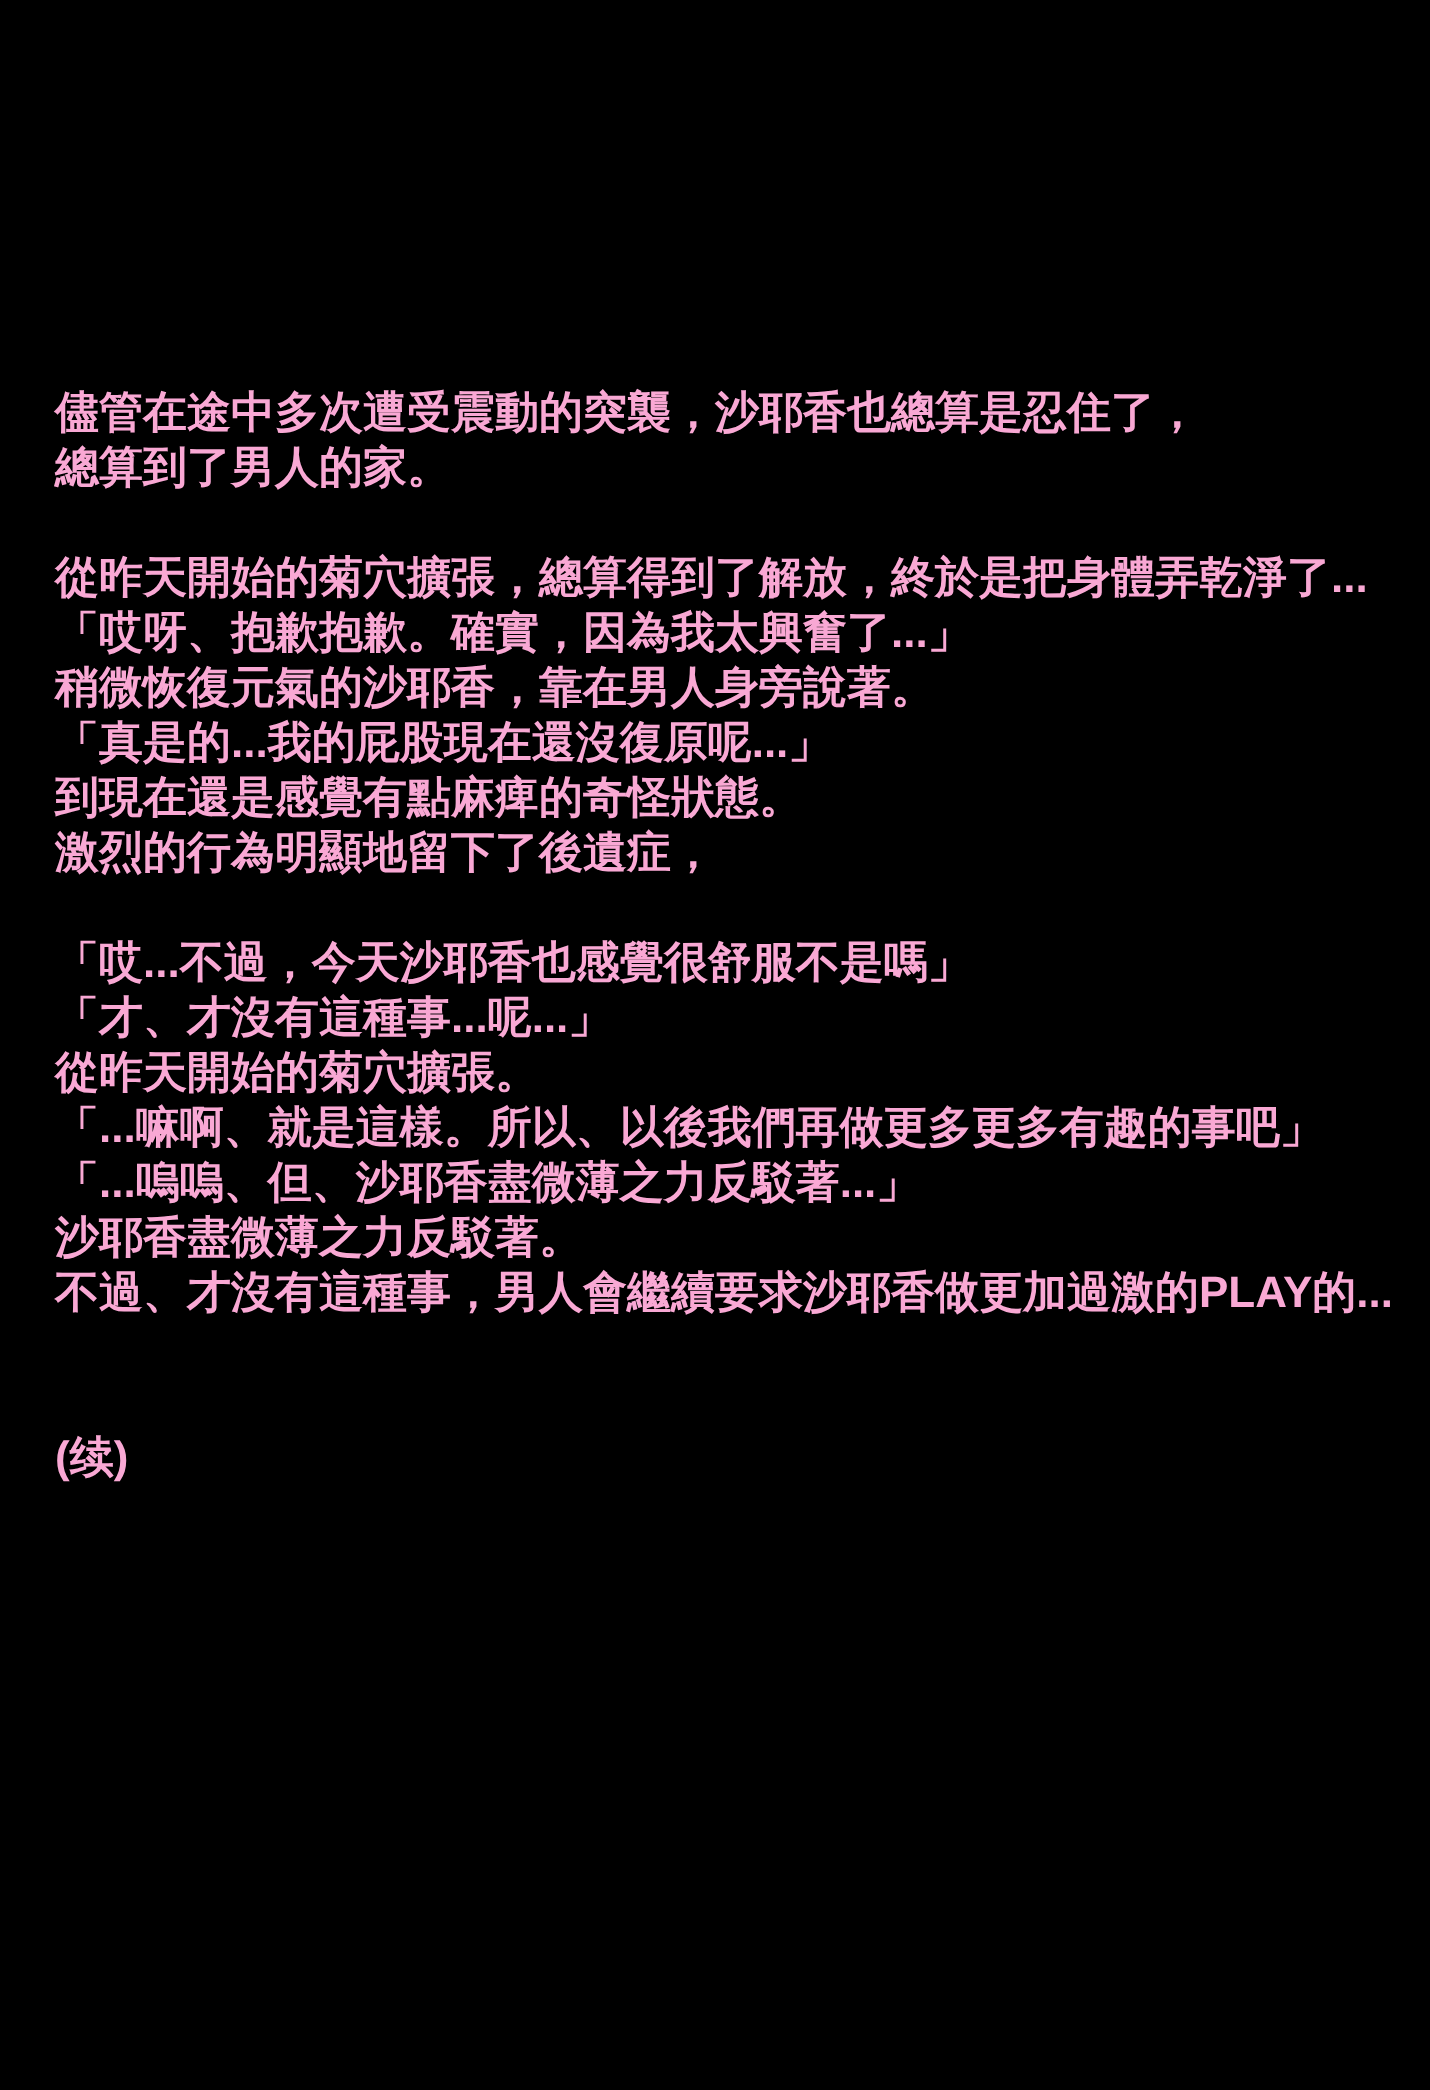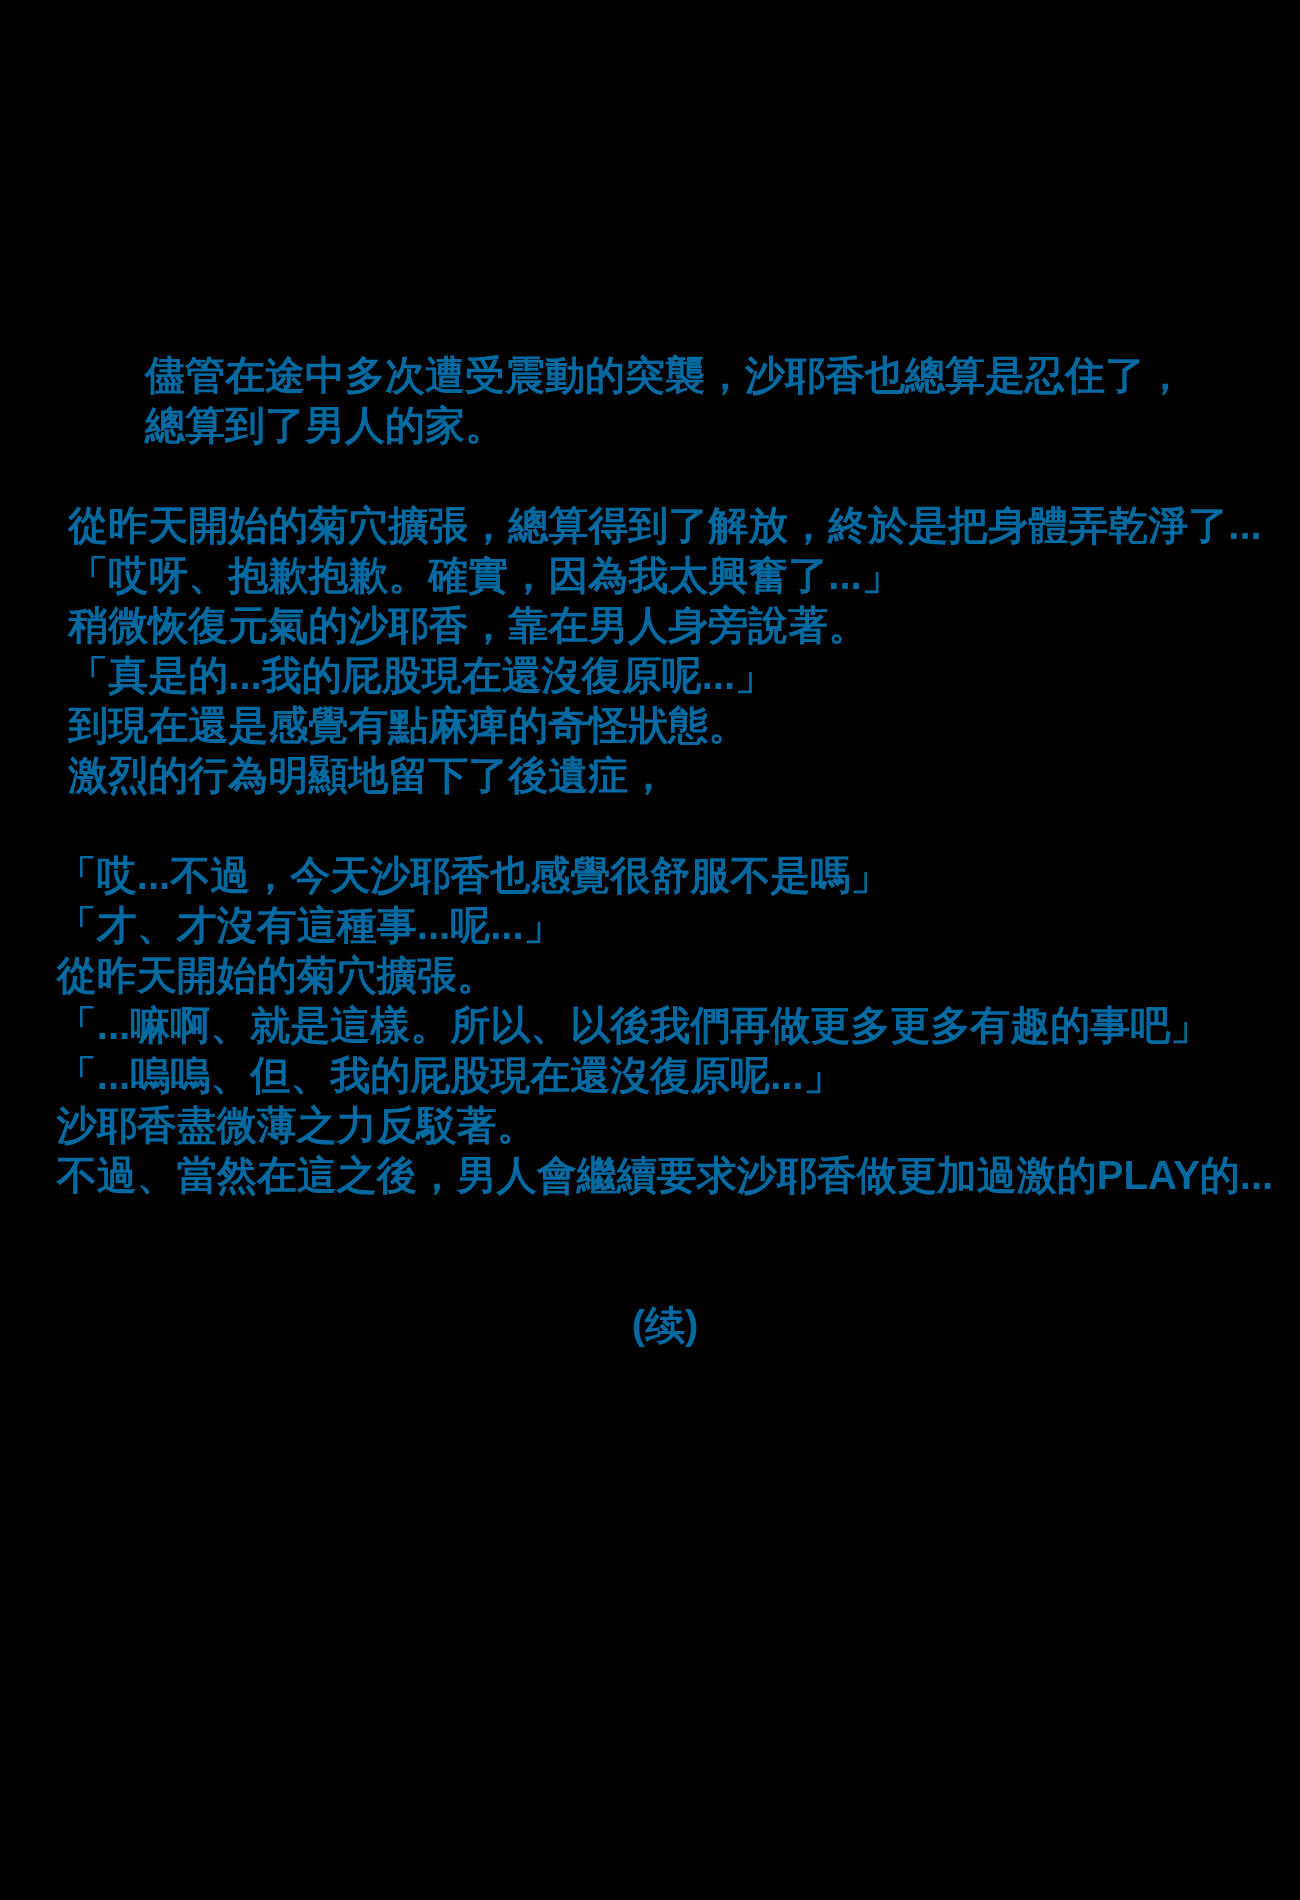"儘管在途中多次遭受震動的突襲，沙耶香也總算是忍住了，" .page { align-items: center -> none; color: #0369a1 -> #f9a8d4 }
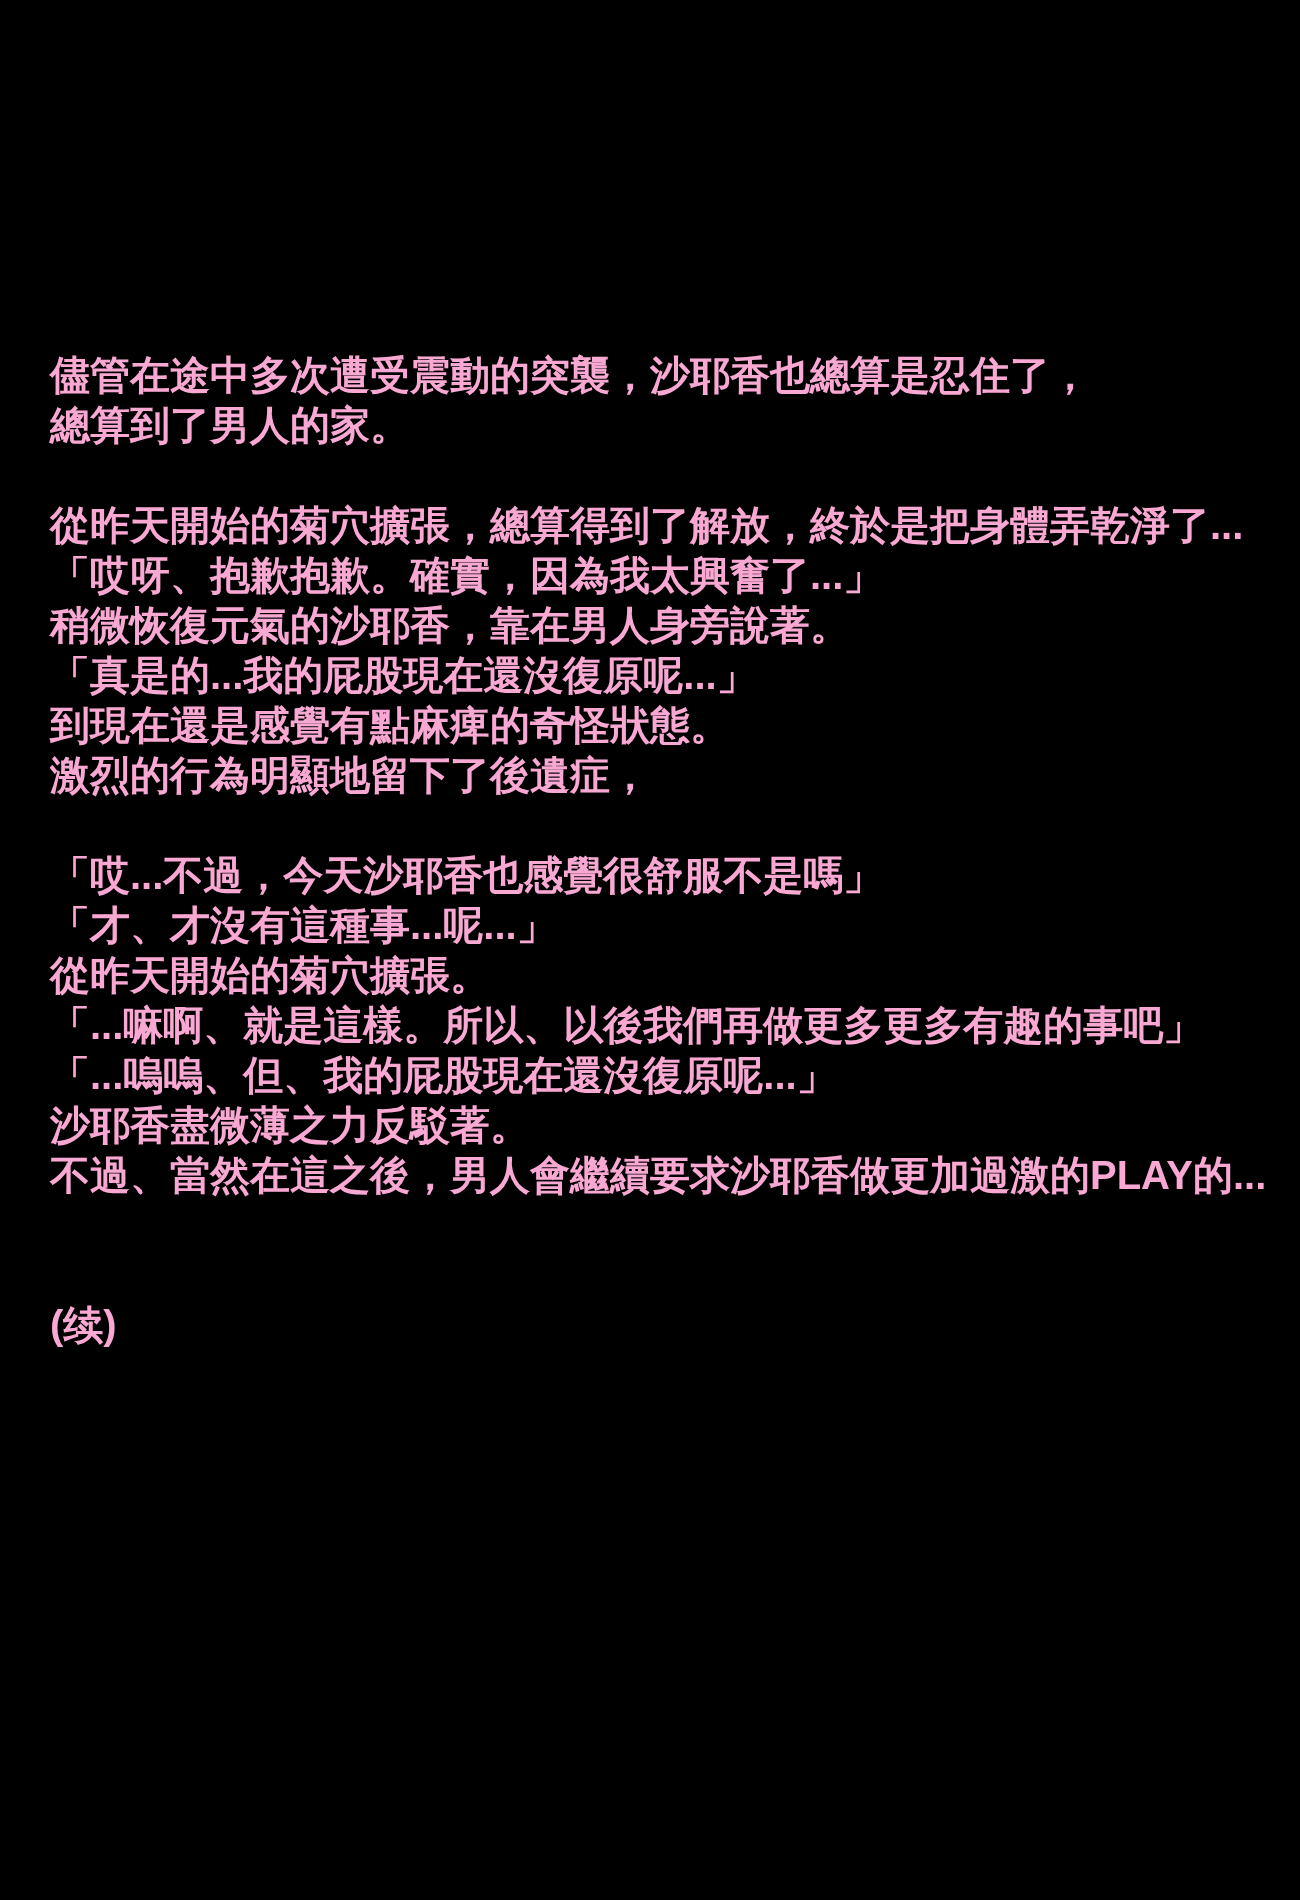"「...嗚嗚、但、我的屁股現在還沒復原呢...」" div.line { text: 我的屁股現在還沒復原呢 -> 沙耶香盡微薄之力反駁著 }
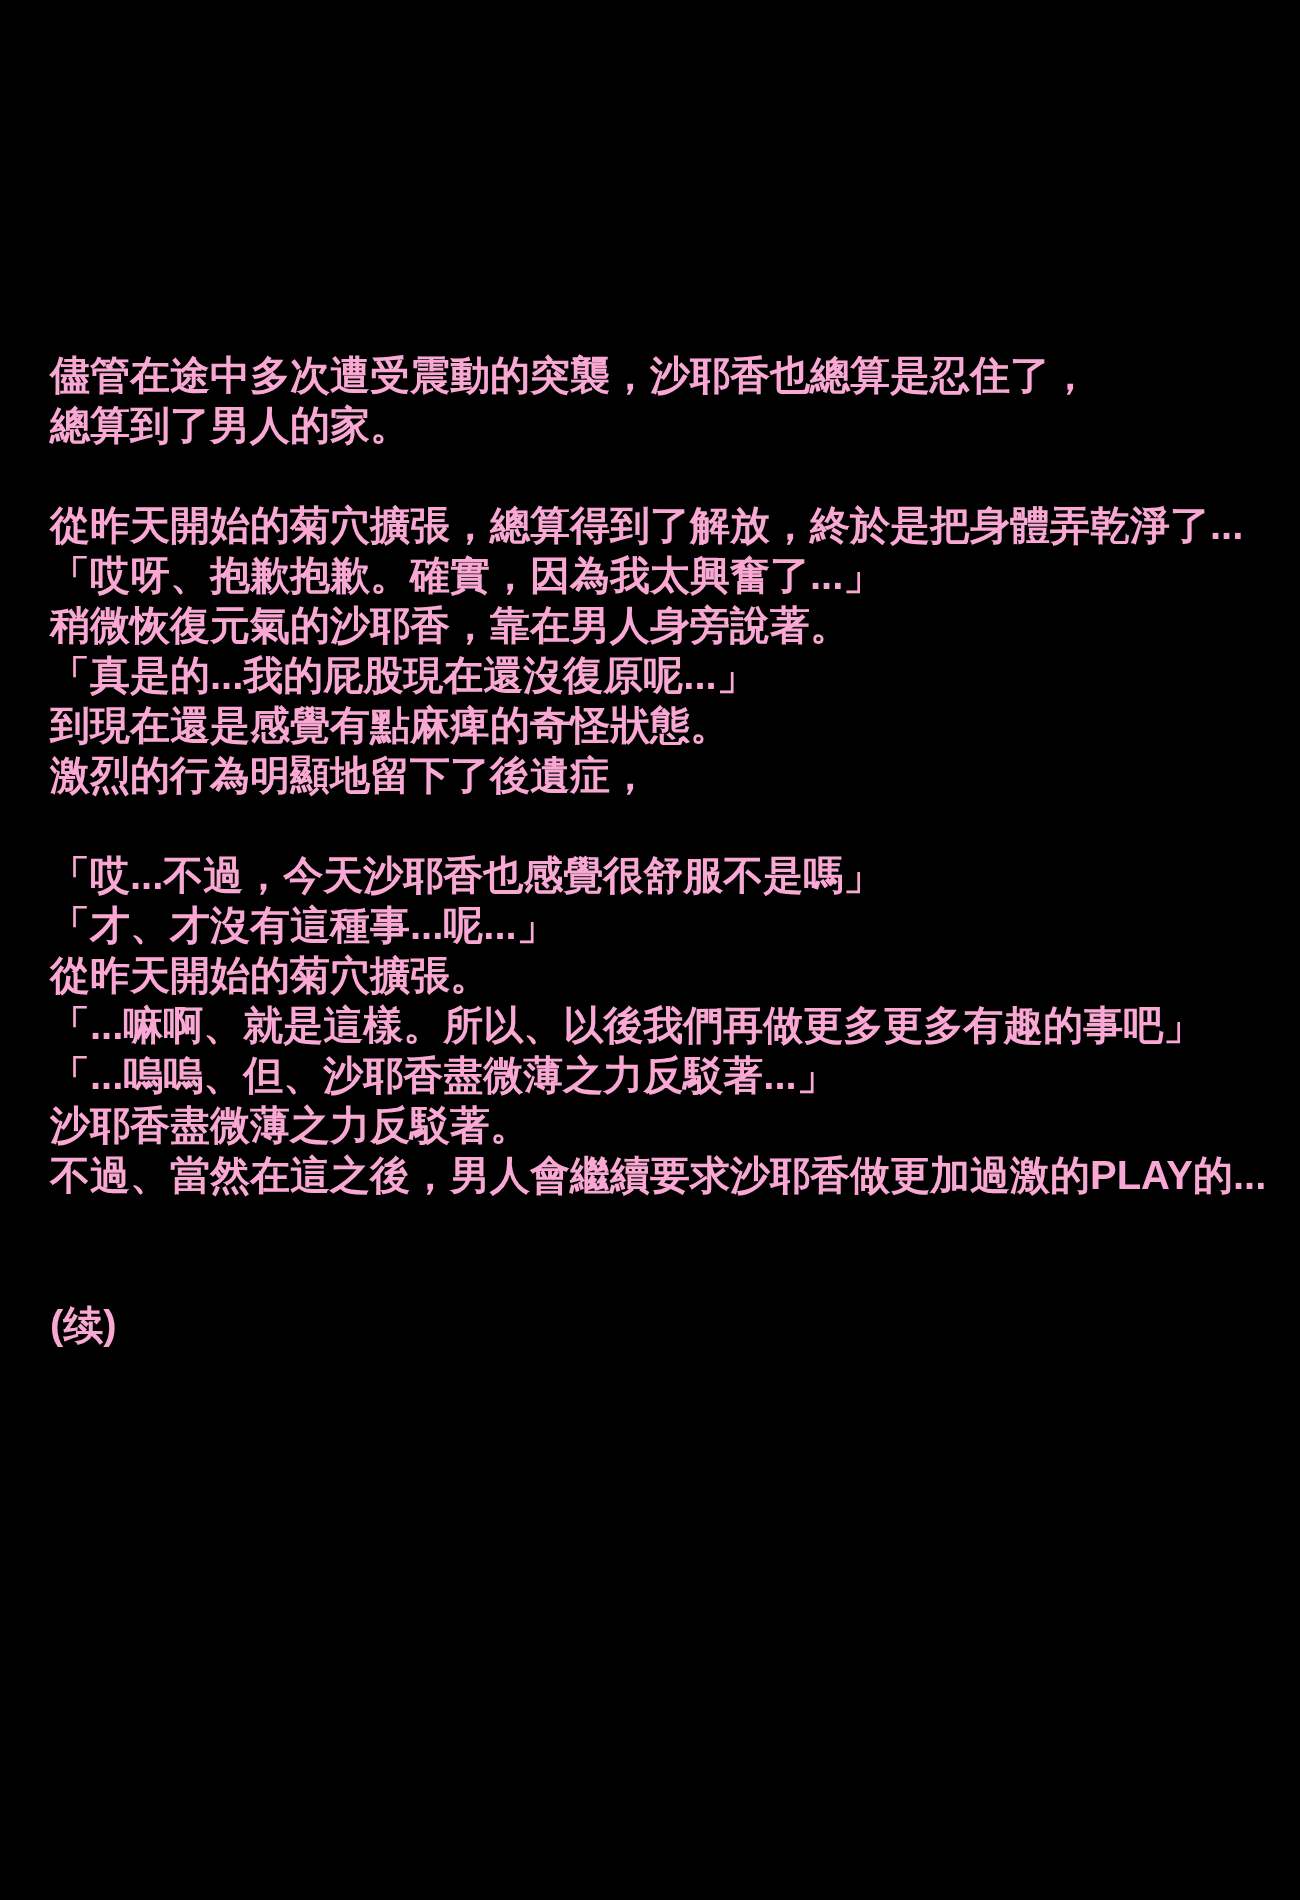"不過、當然在這之後，男人會繼續要求沙耶香做更加過激的PLAY的..." div.line { text: 當然在這之後 -> 才沒有這種事 }
